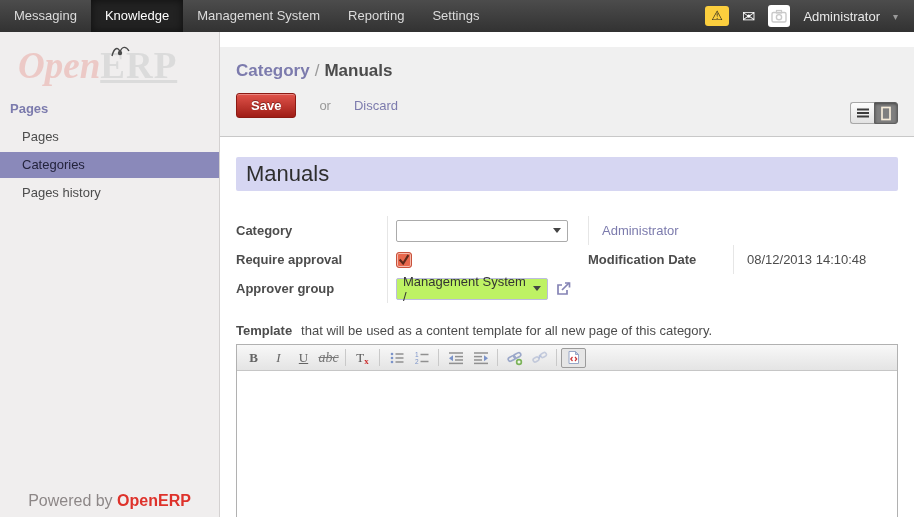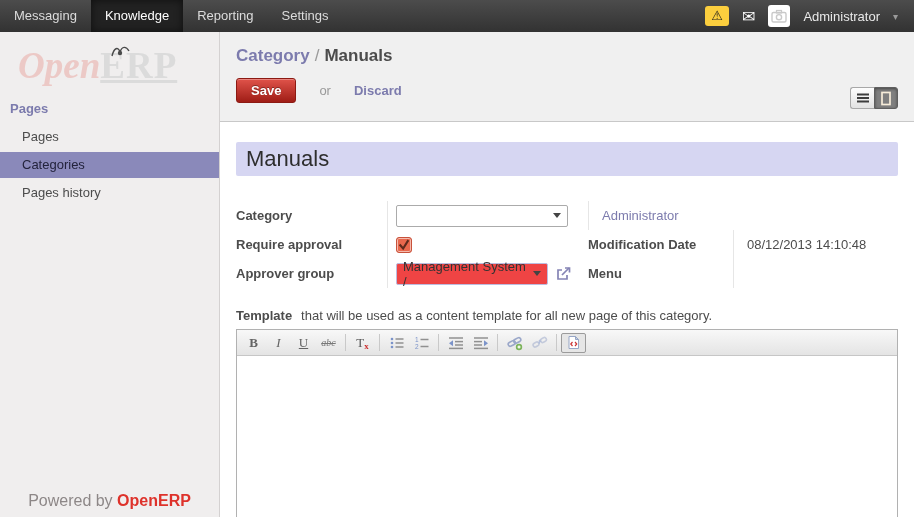"Management System" div.menu { html: none -> <div>Management System</div> }
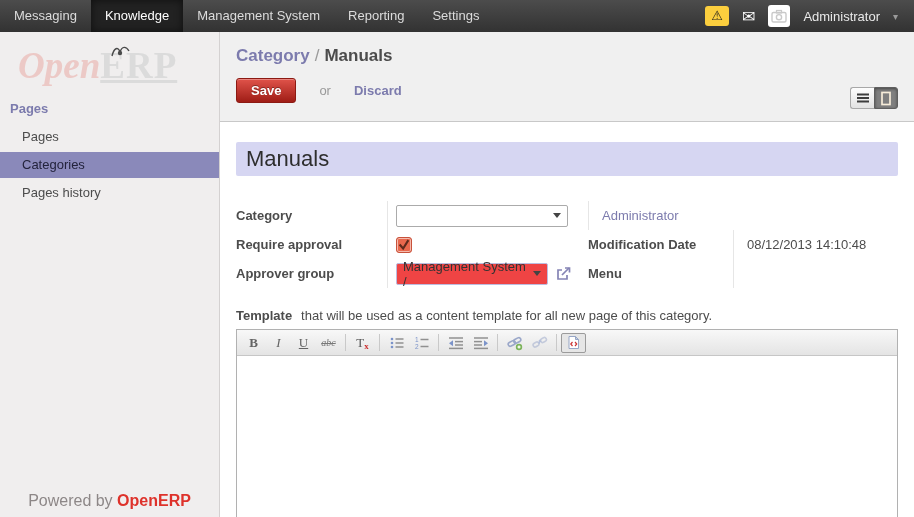"Category / Manuals" .main-header { margin-top: none -> 15px }
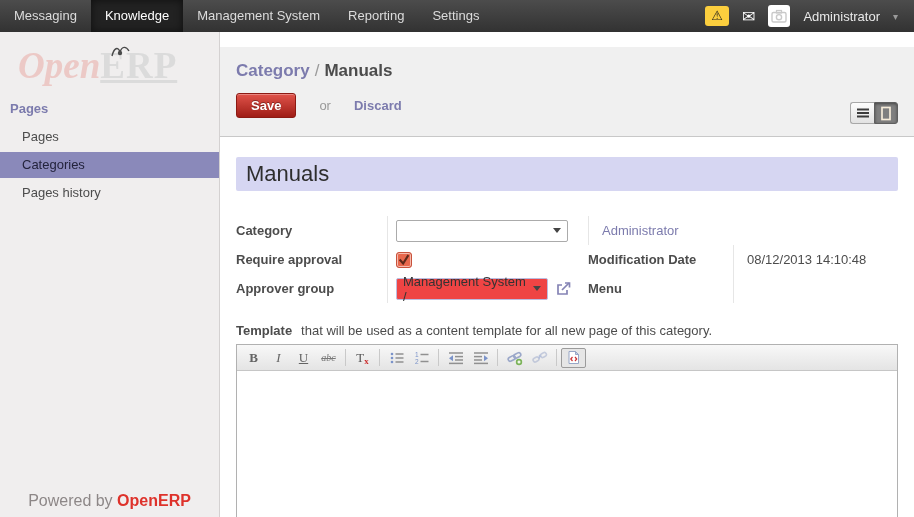"Discard" .discard-link { font-weight: bold -> normal }
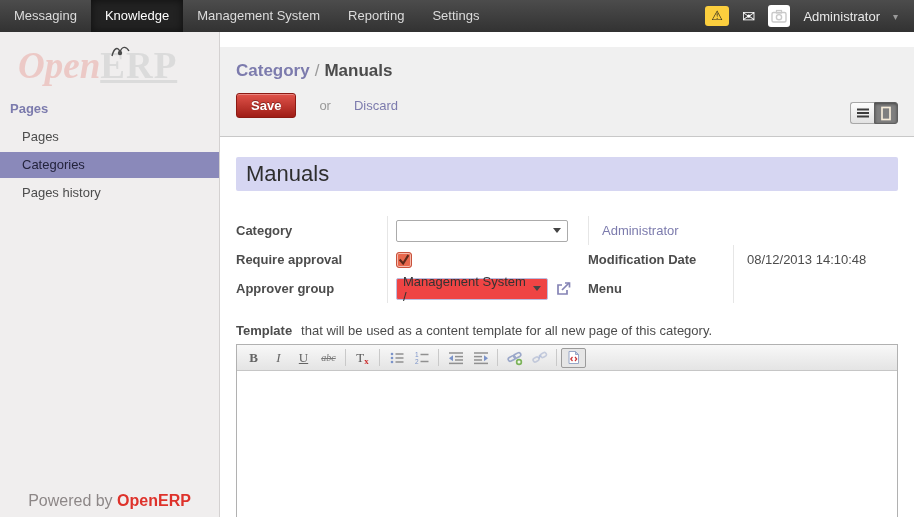"Management System /" .fake-select.lavender { background: #ef4444 -> #bef264 }
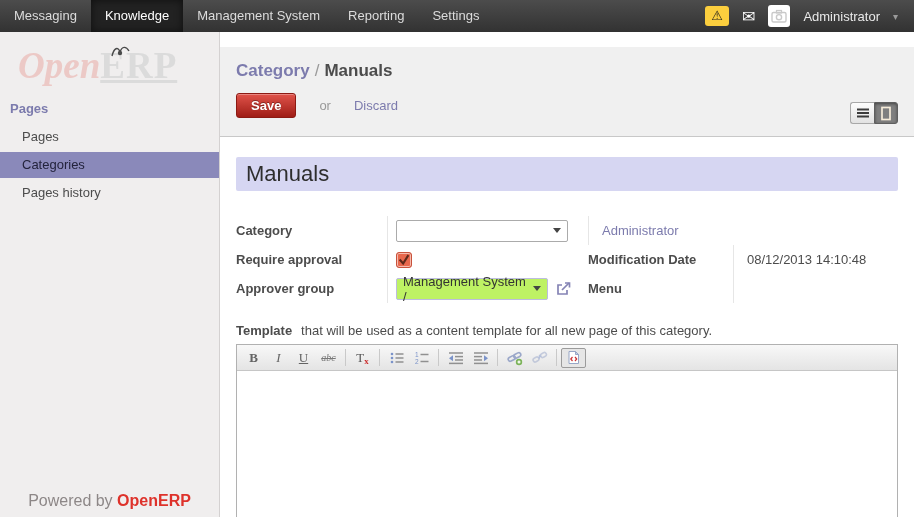"Menu" div.frow { html: <div> <div>Menu</div> <div> <span></span> </div> </div> -> none }
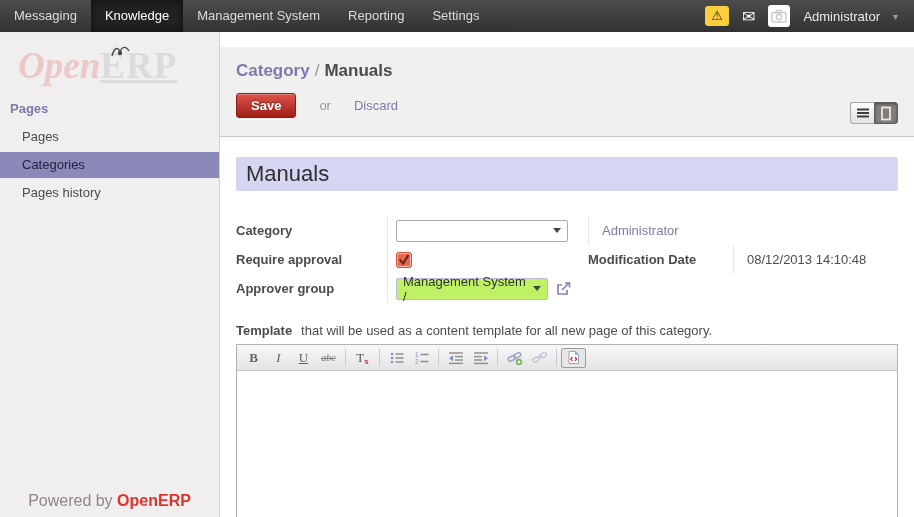"abc" .tb-strike { font-size: 10px -> 14px }
